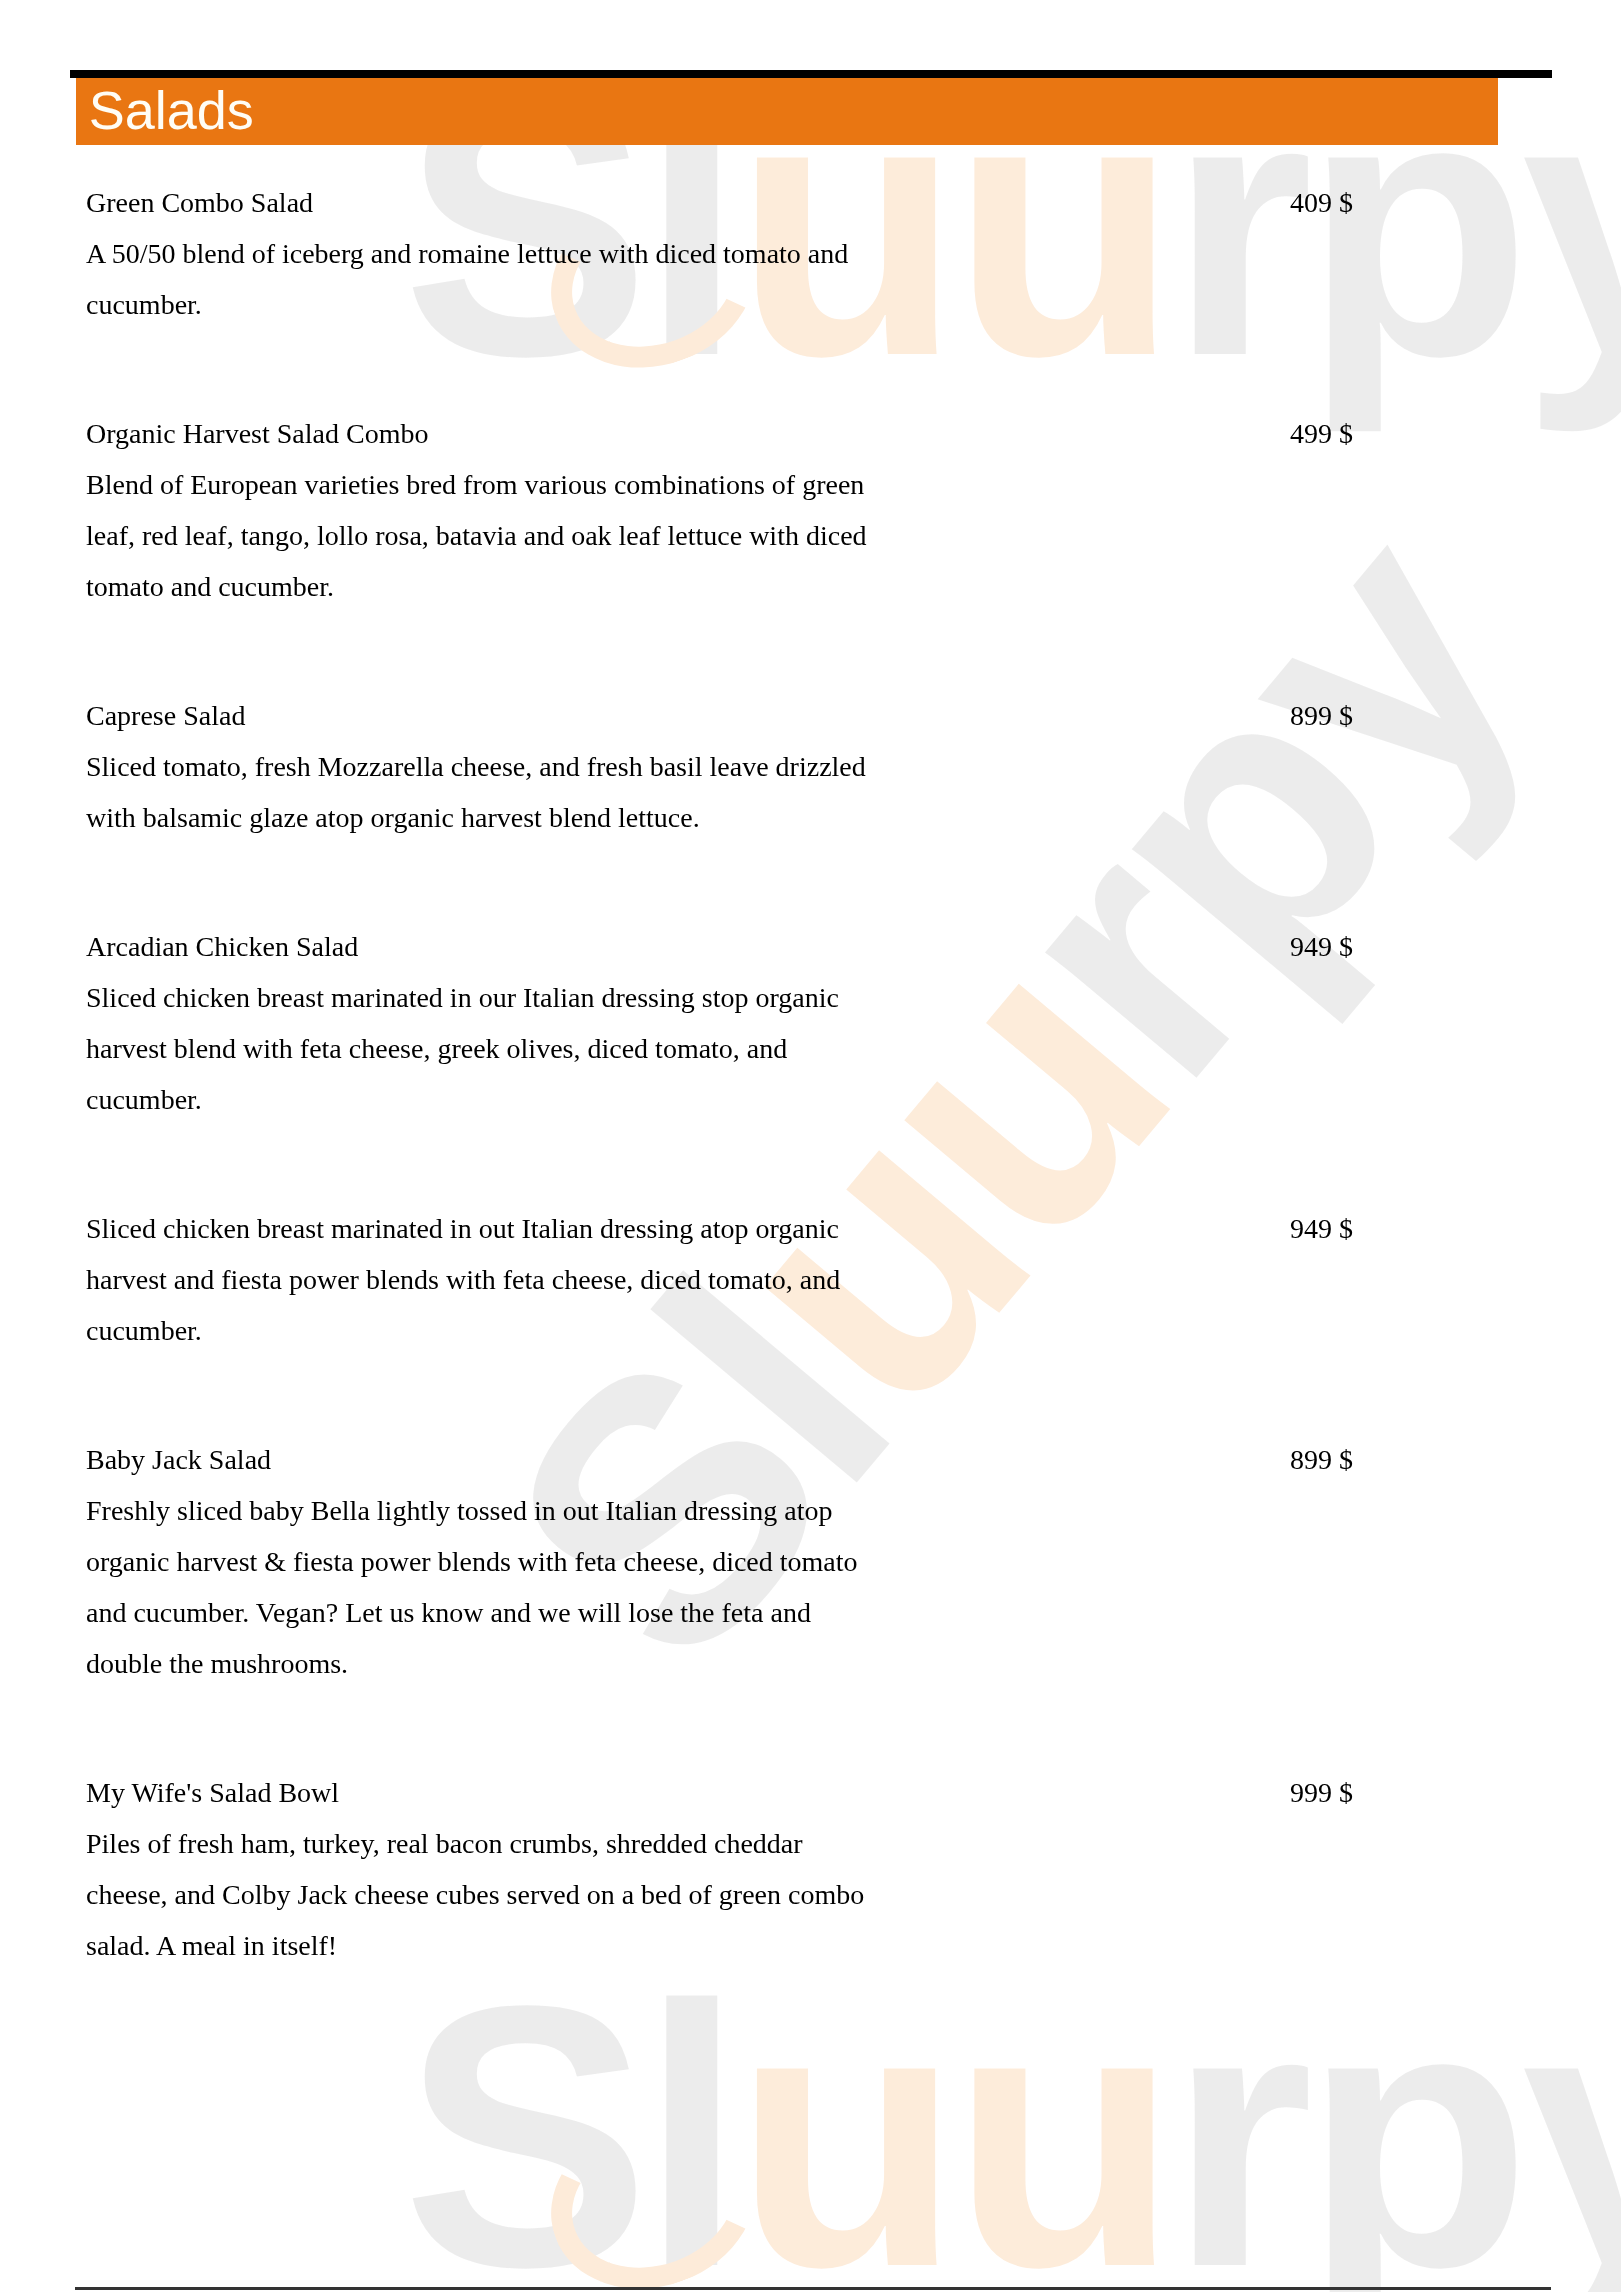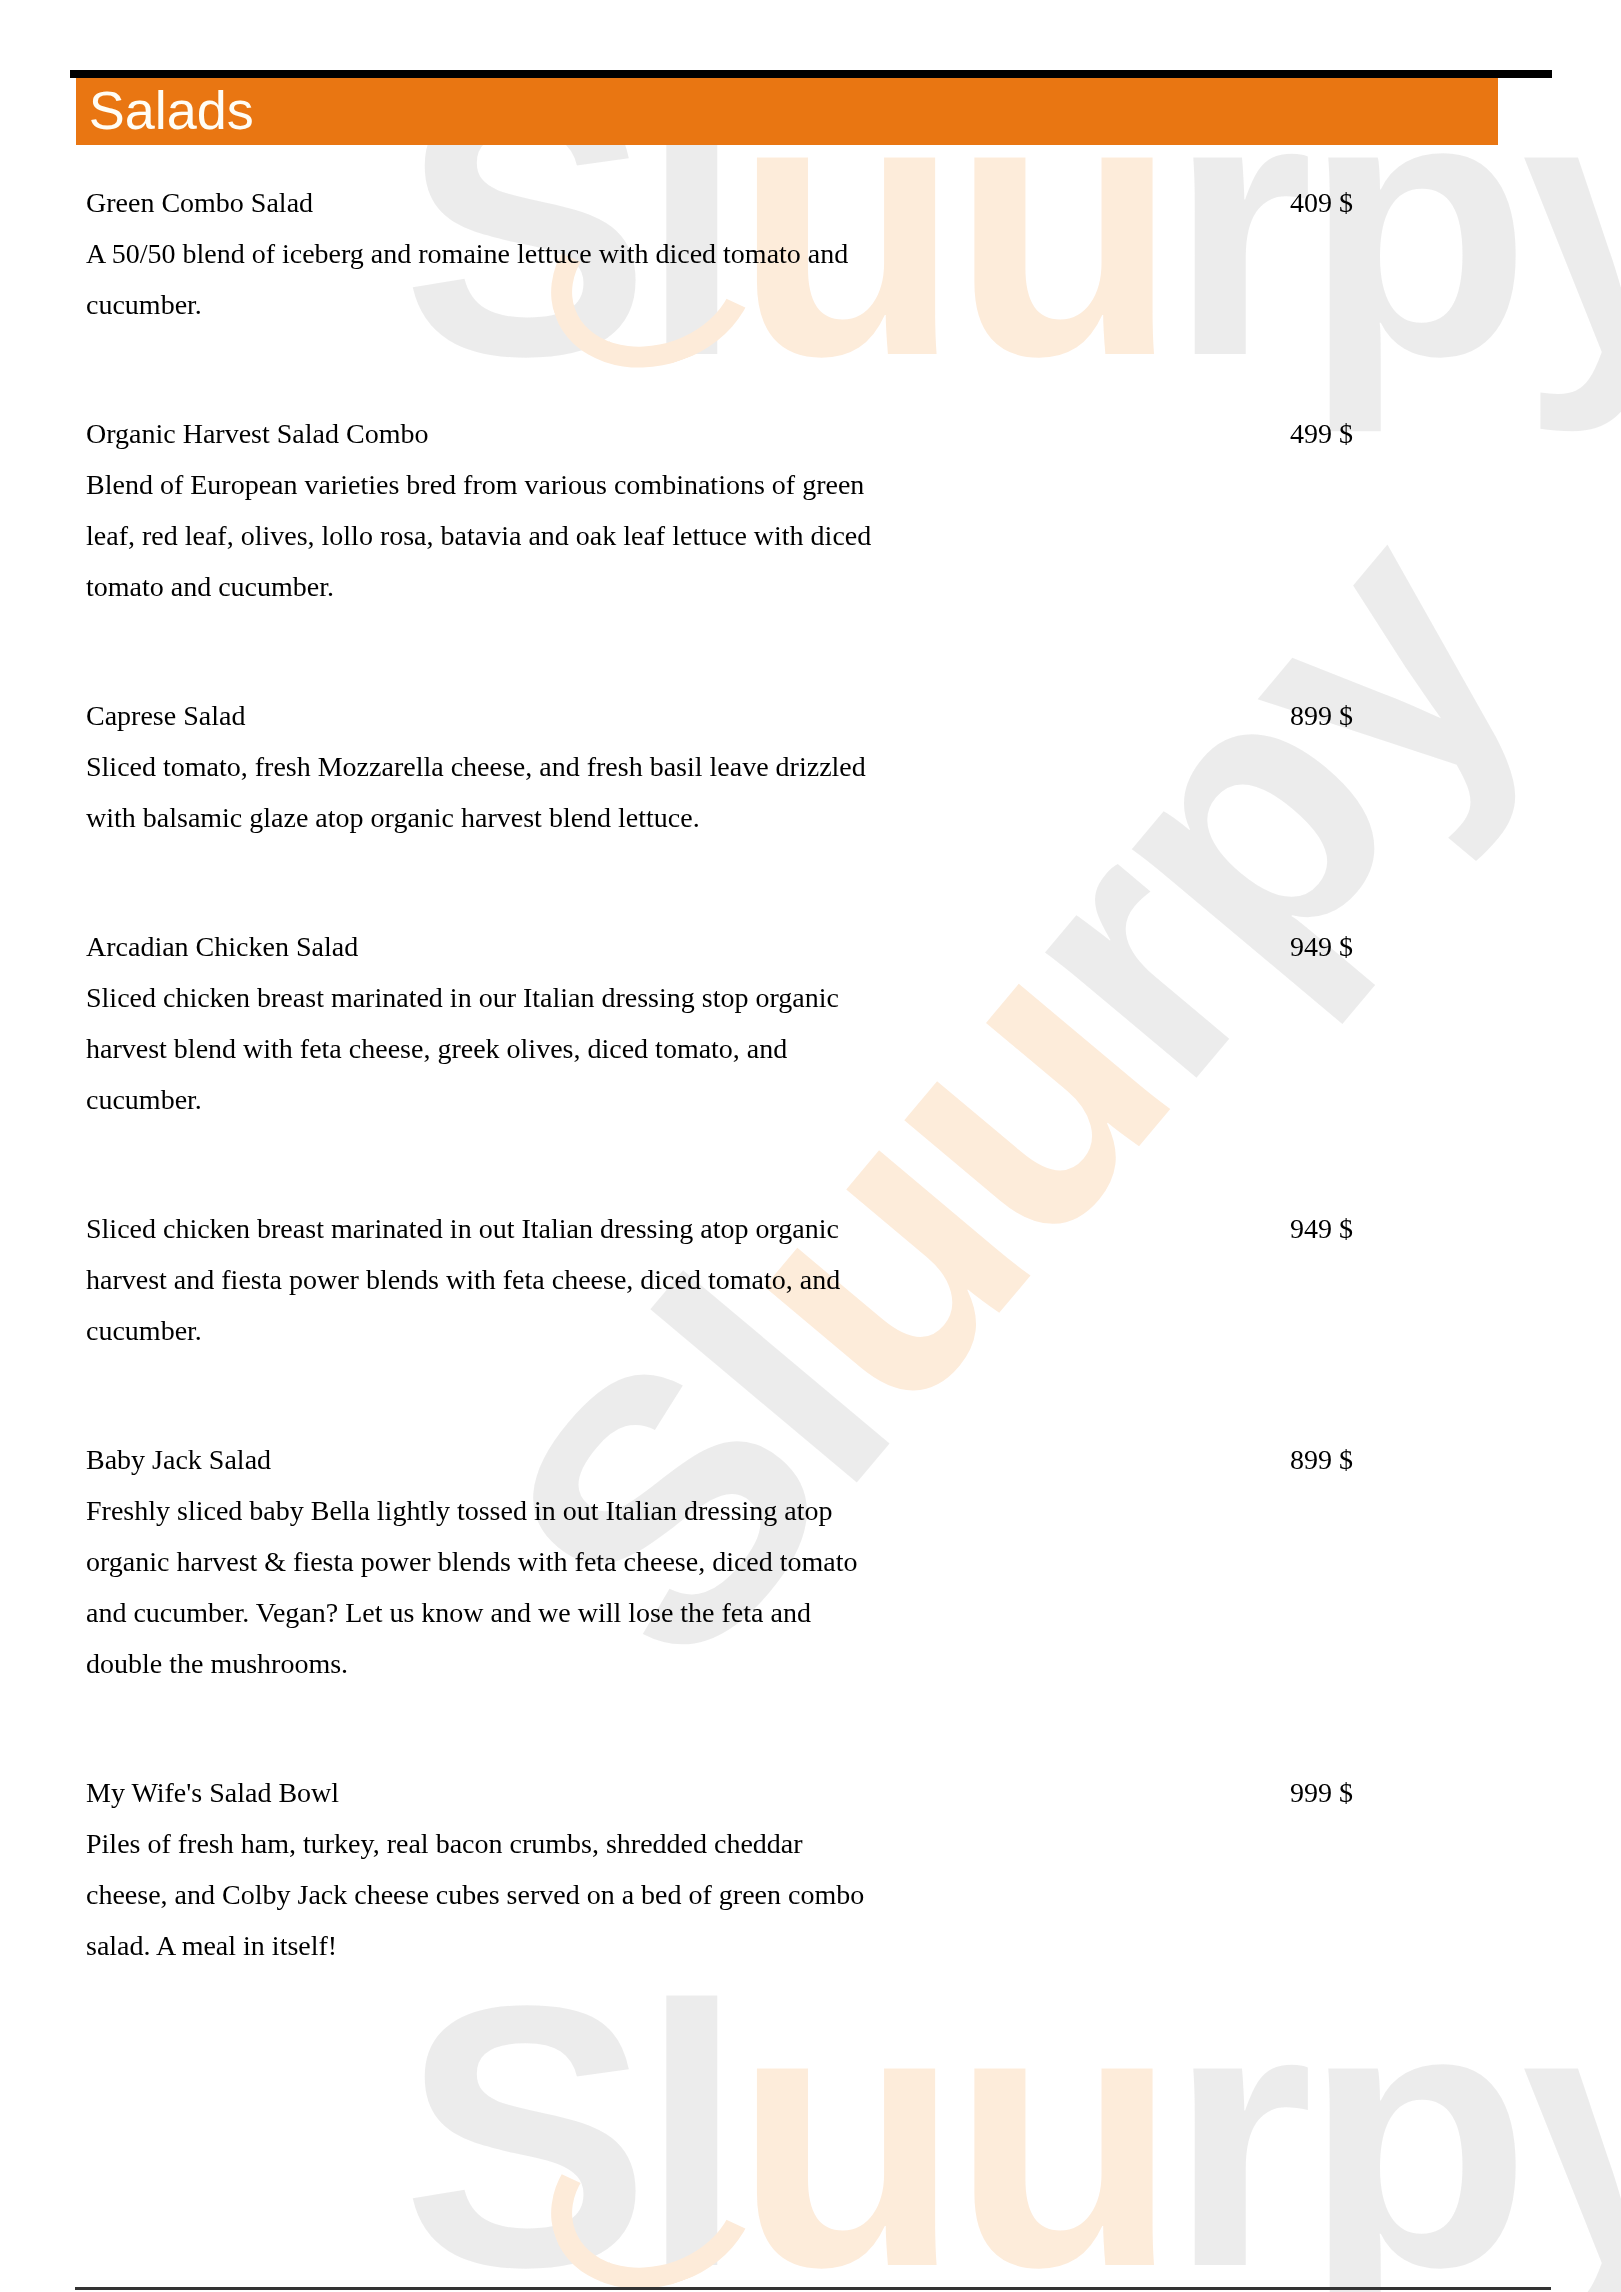"Blend of European varieties bred" span.item-desc { text: olives -> tango }
